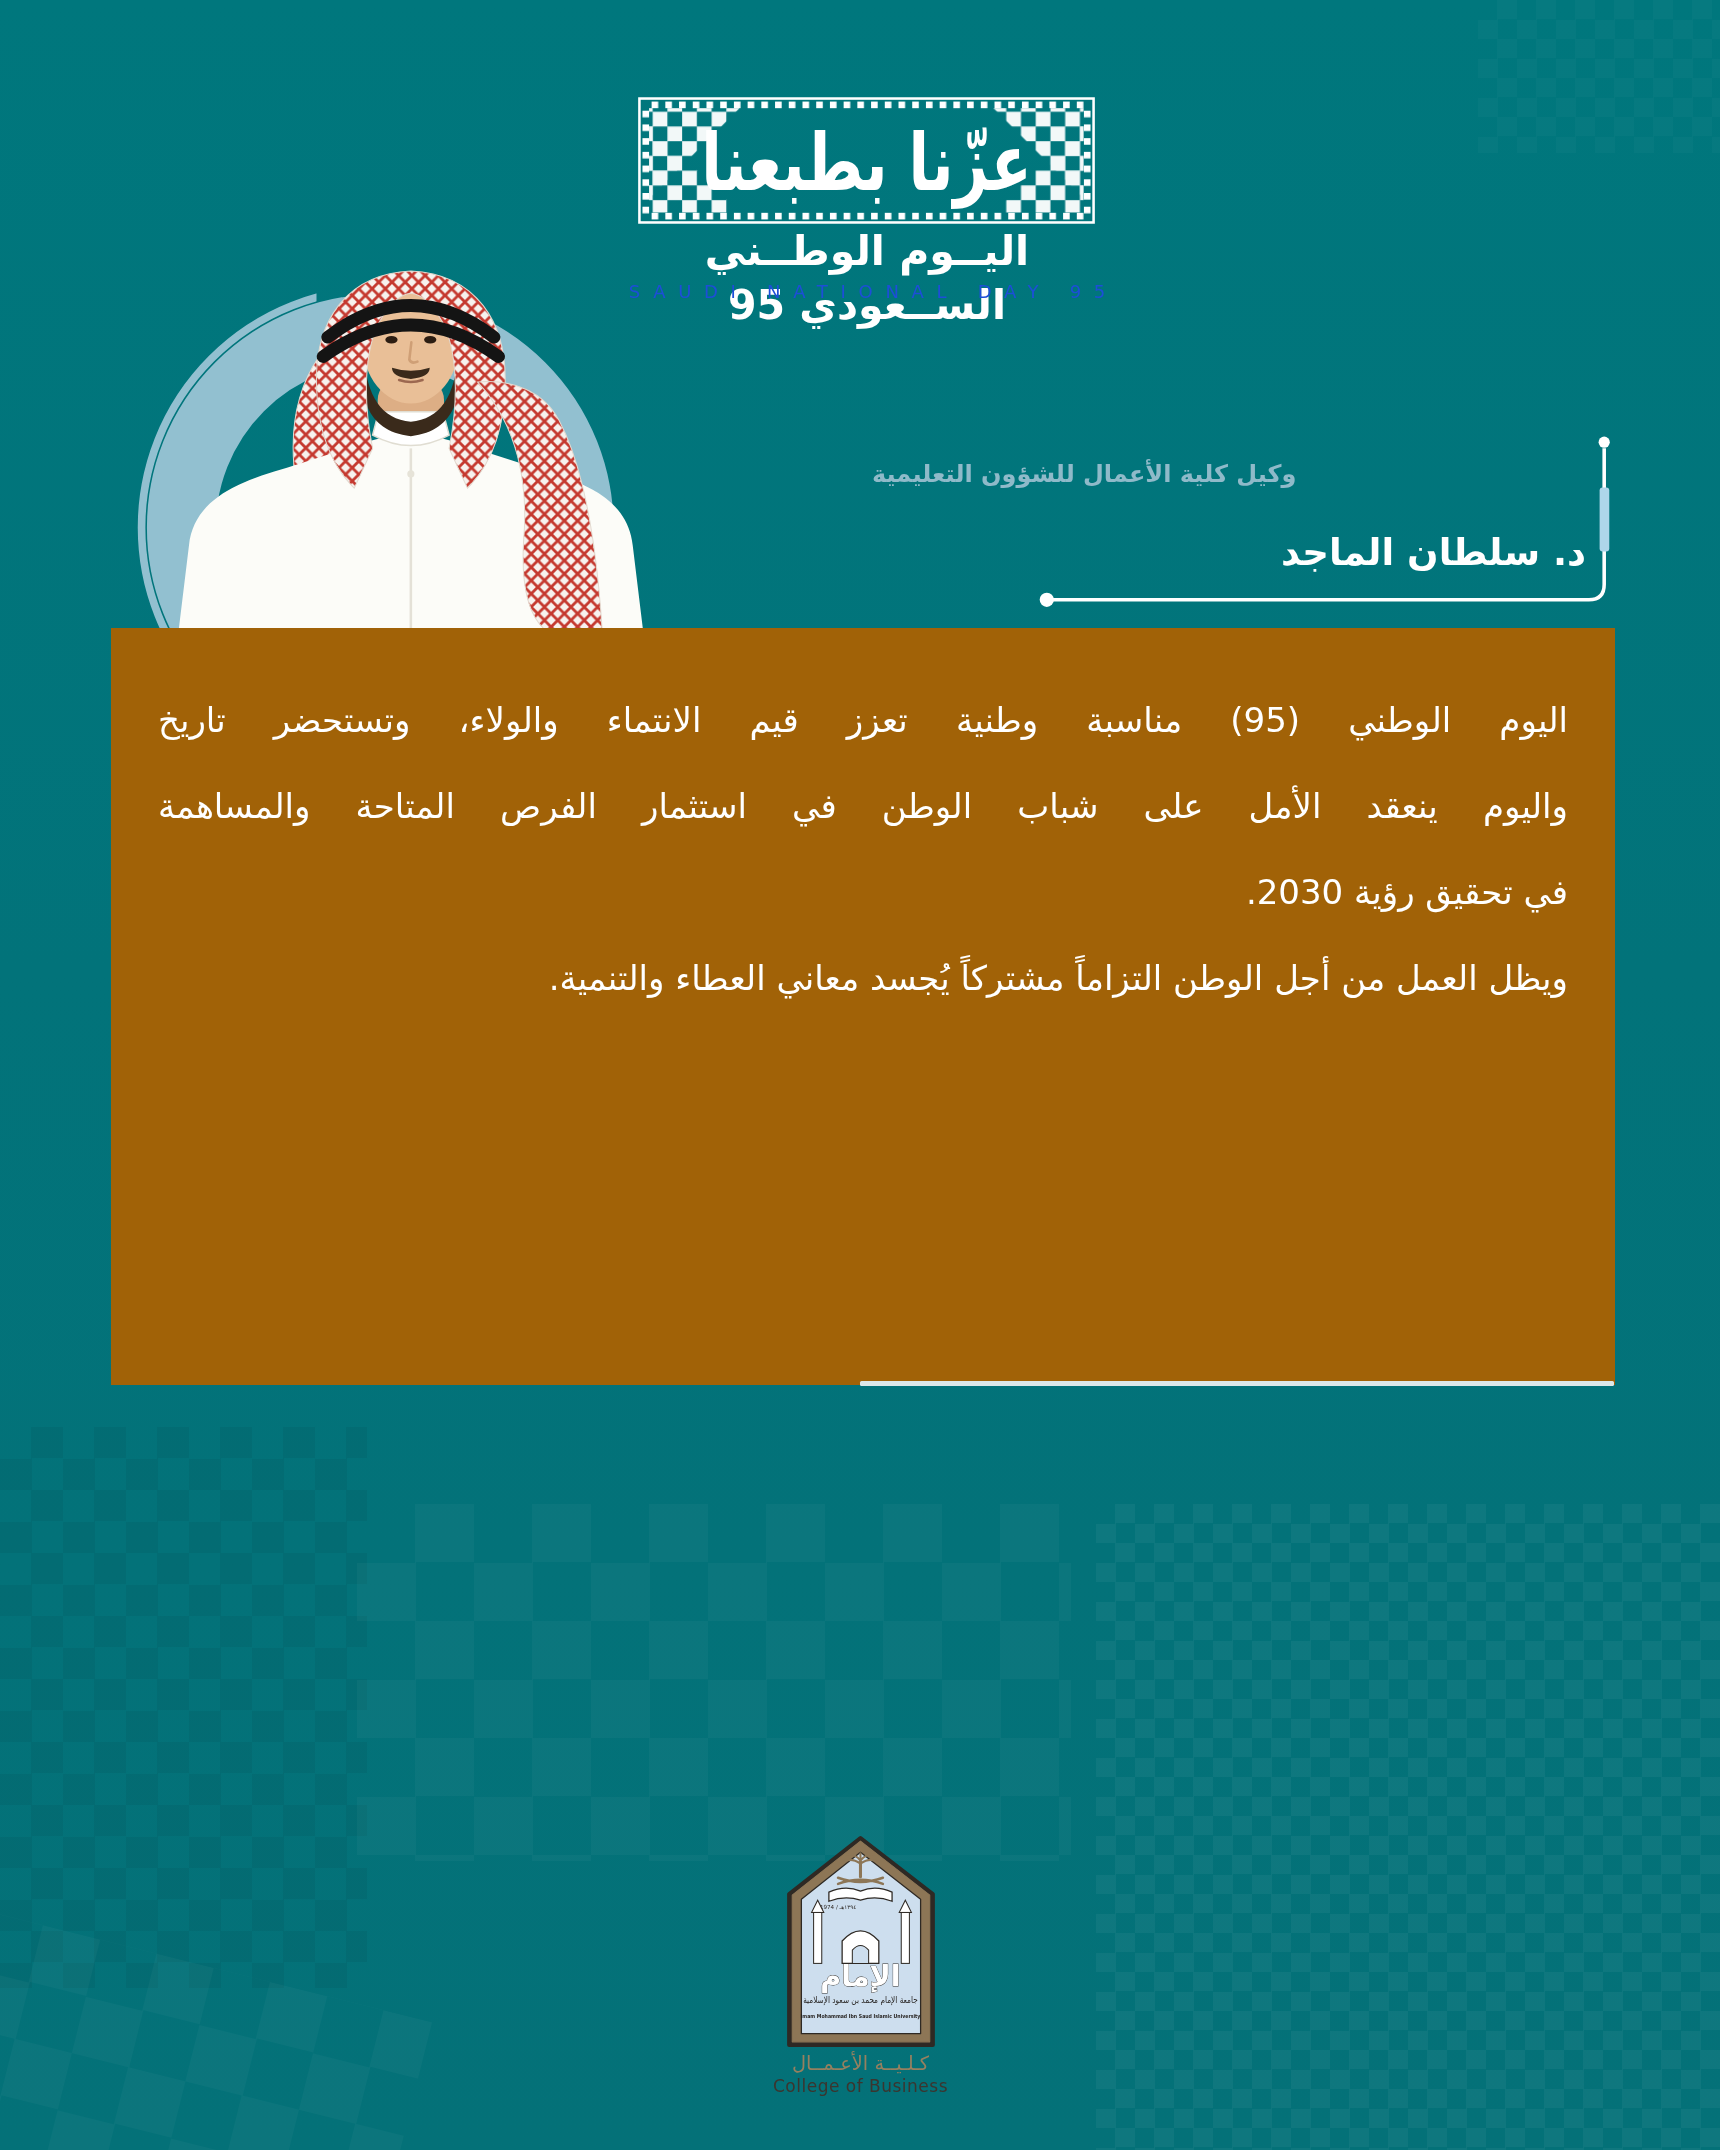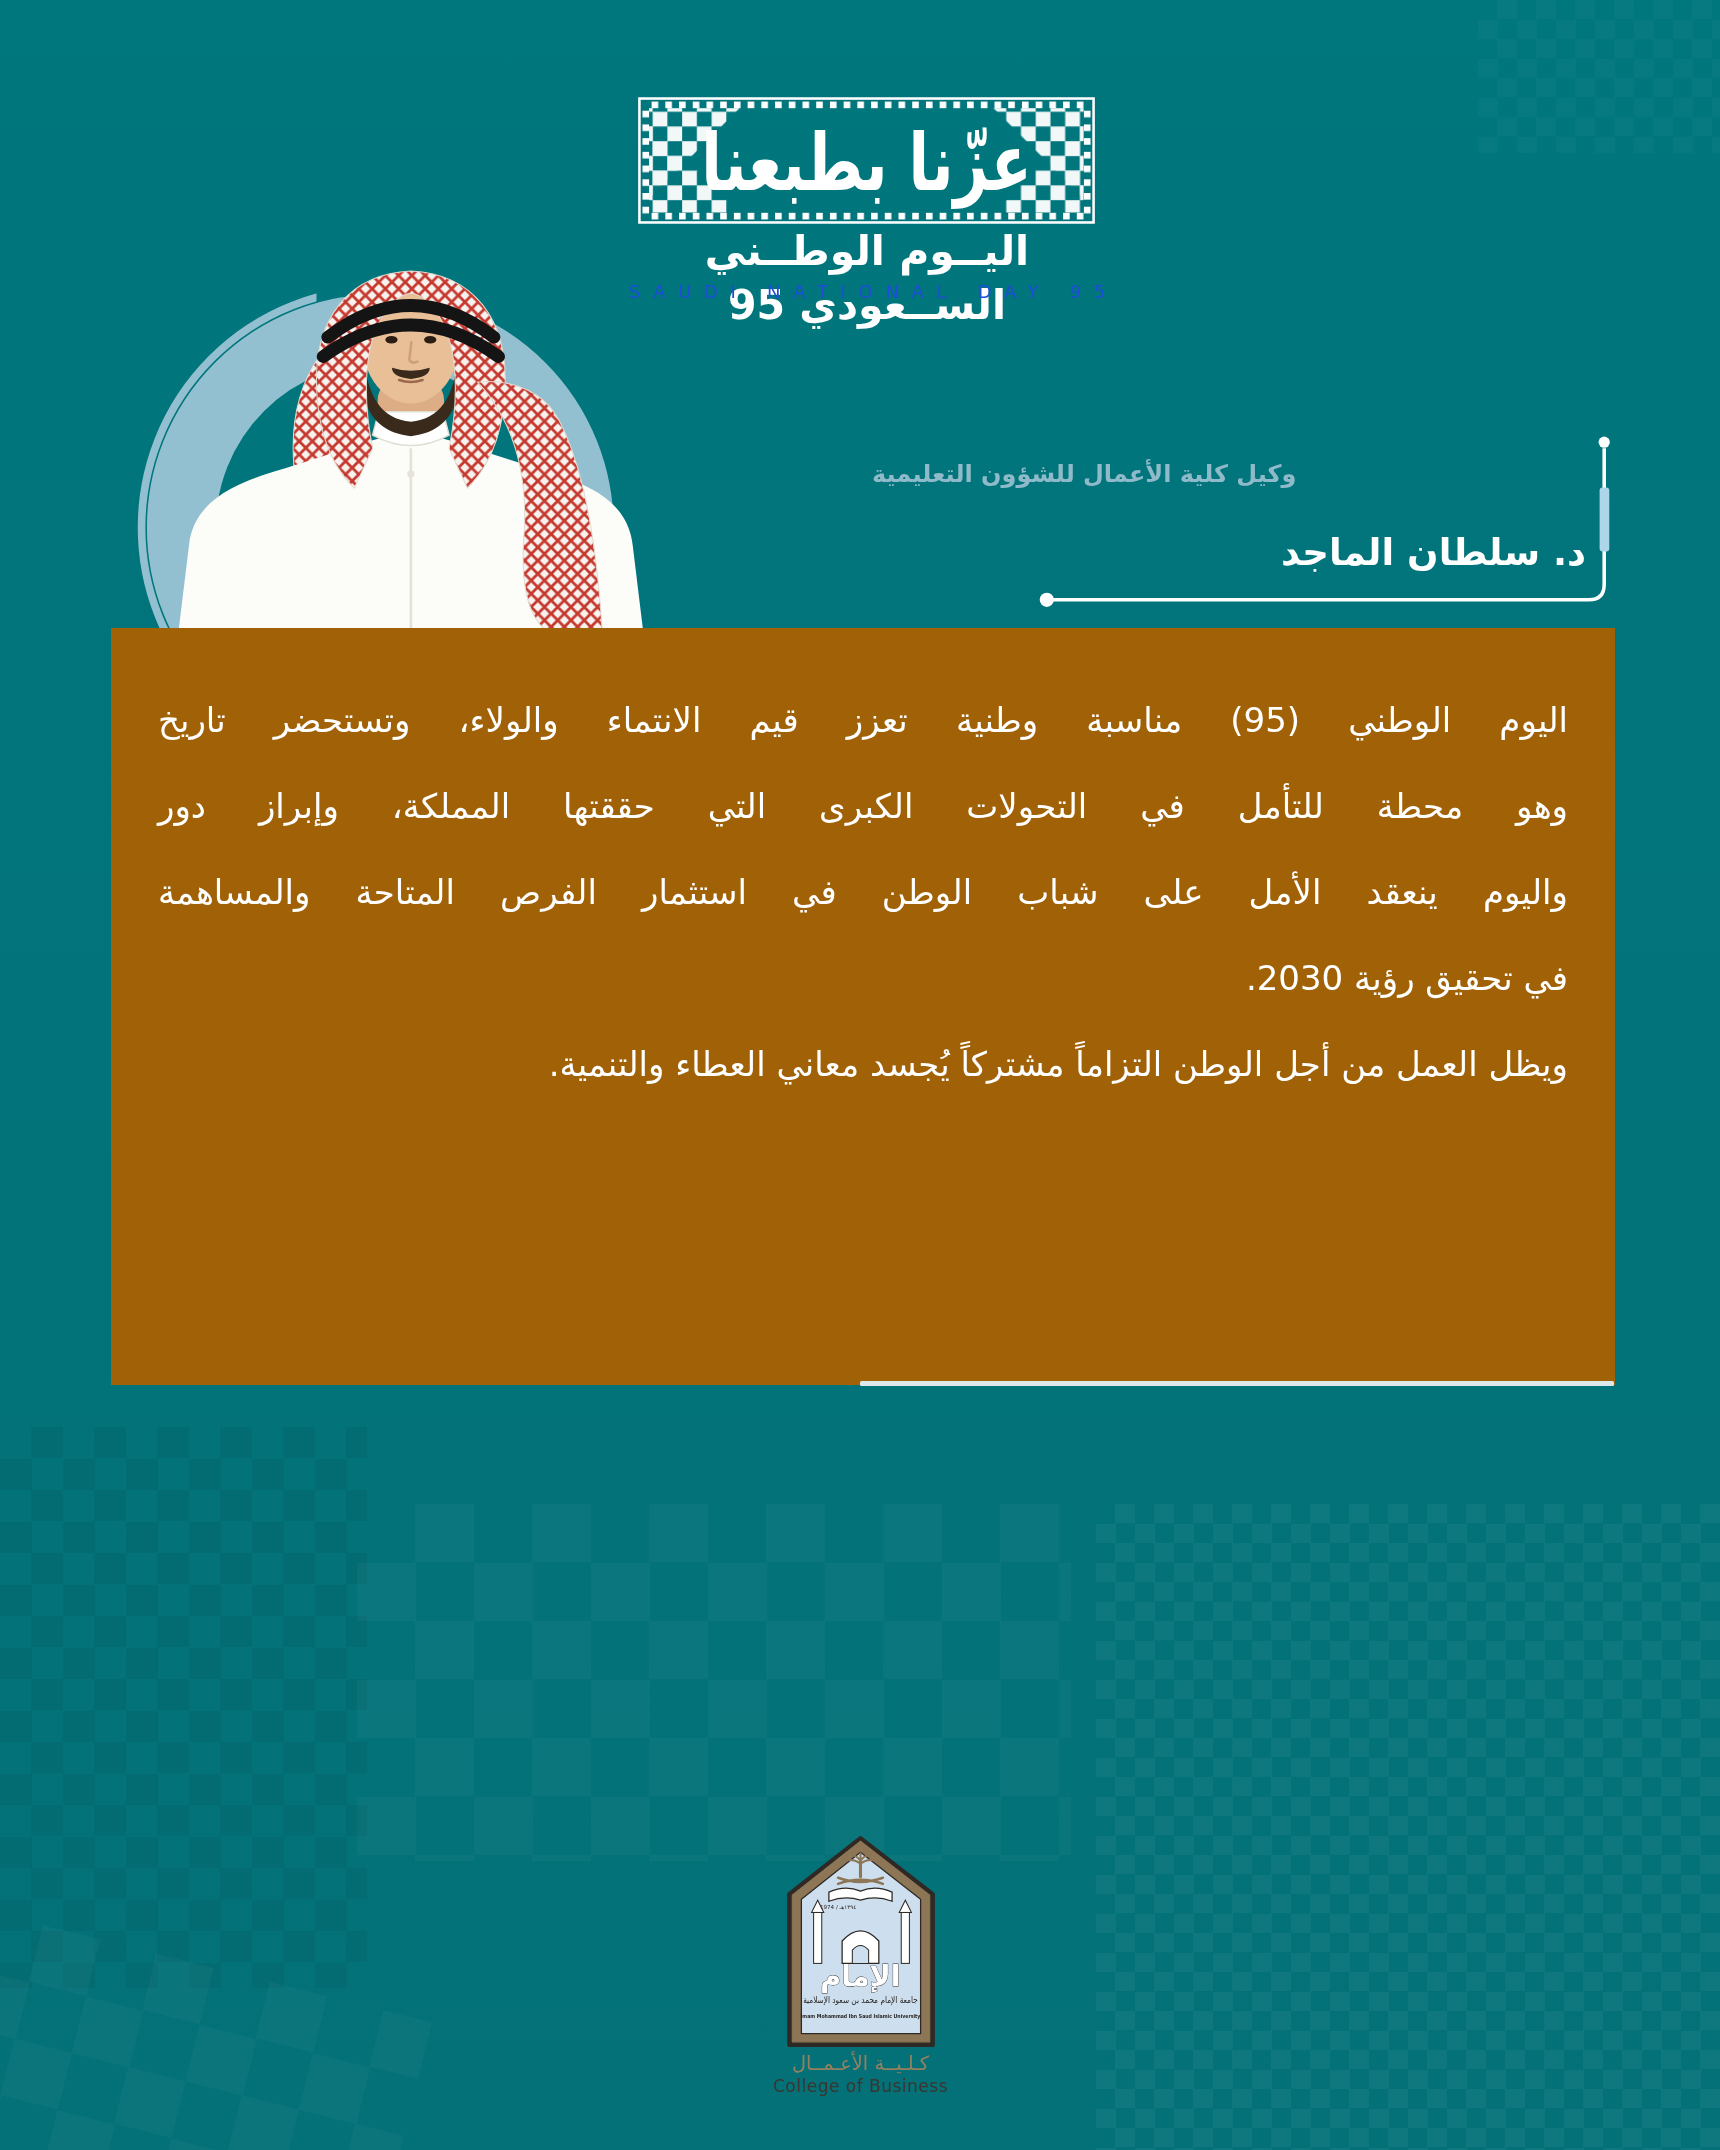"وهو محطة للتأمل في التحولات" div.stmt-line { html: <div>وهو محطة للتأمل في التحولات الكبرى التي حققتها المملكة، وإبراز دور</div> -> none }
